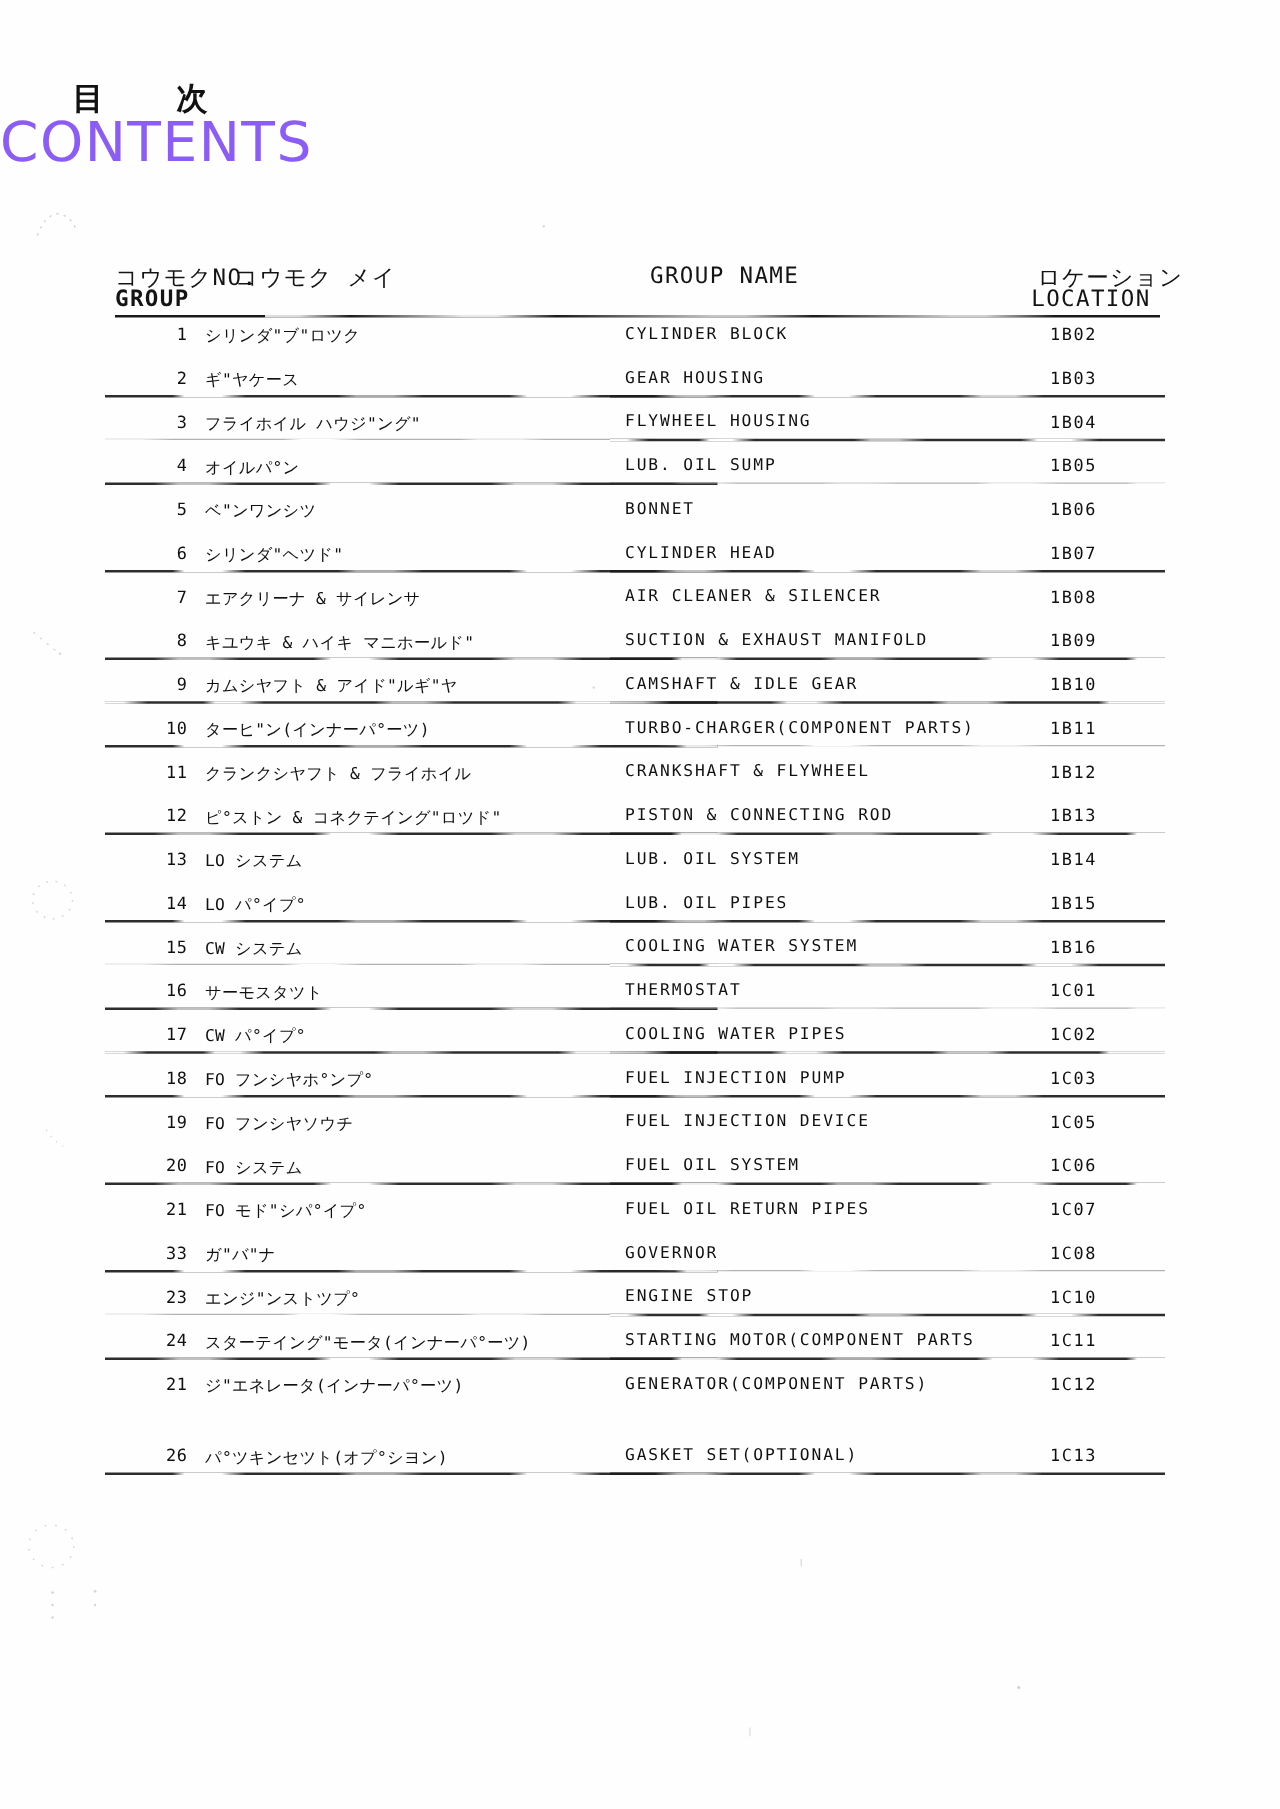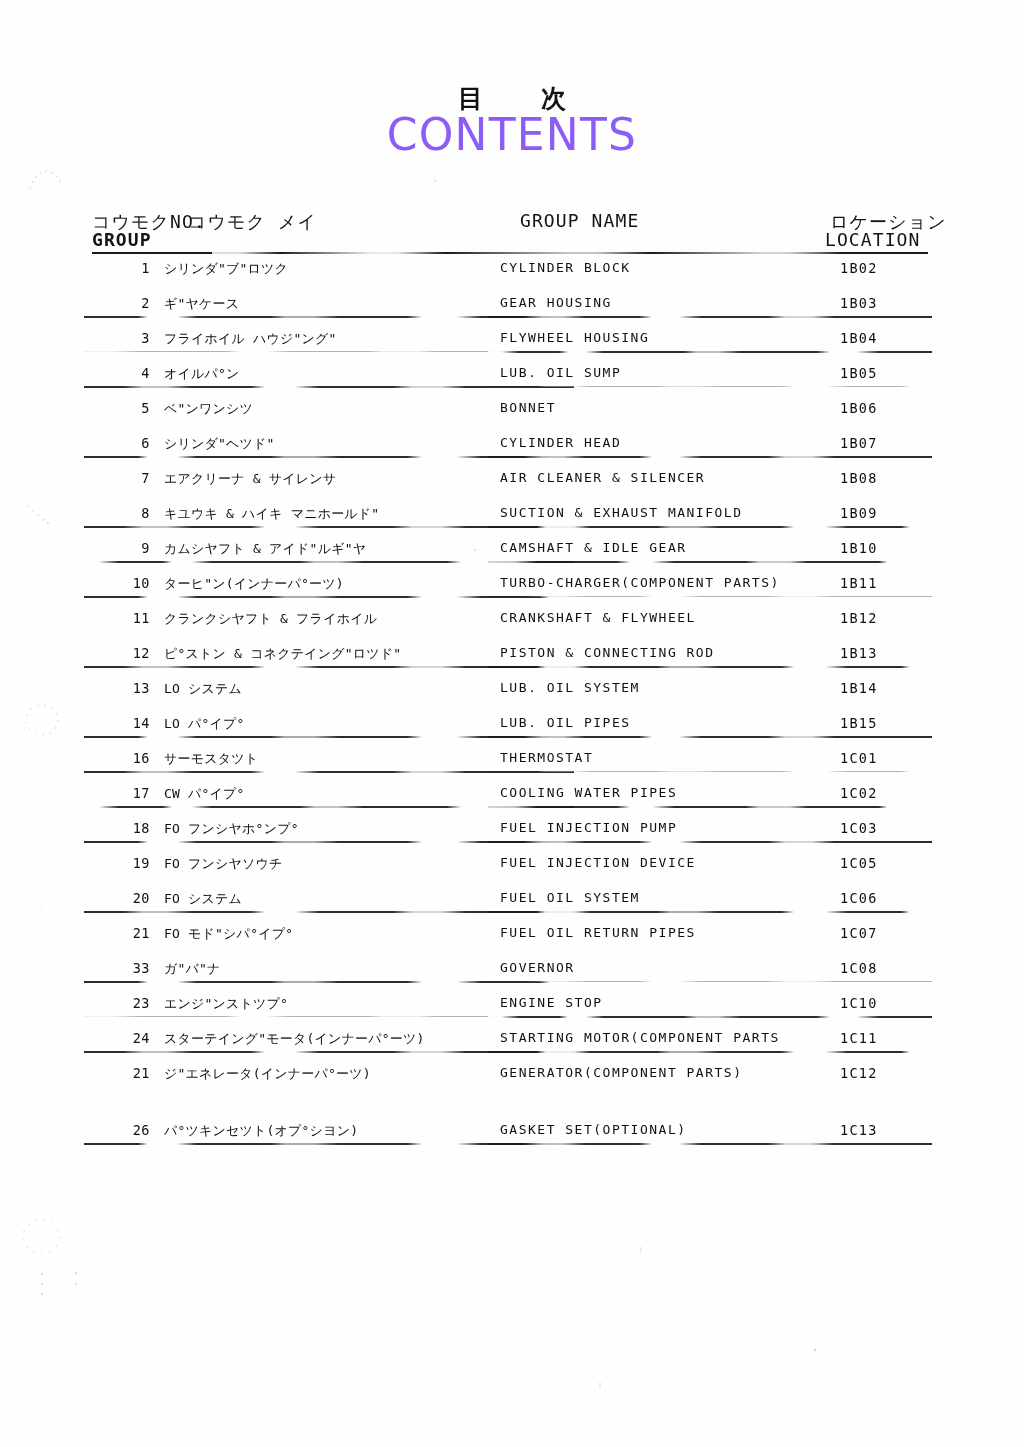"目次" #title-block { text-align: center -> left; top: 86px -> 66px }
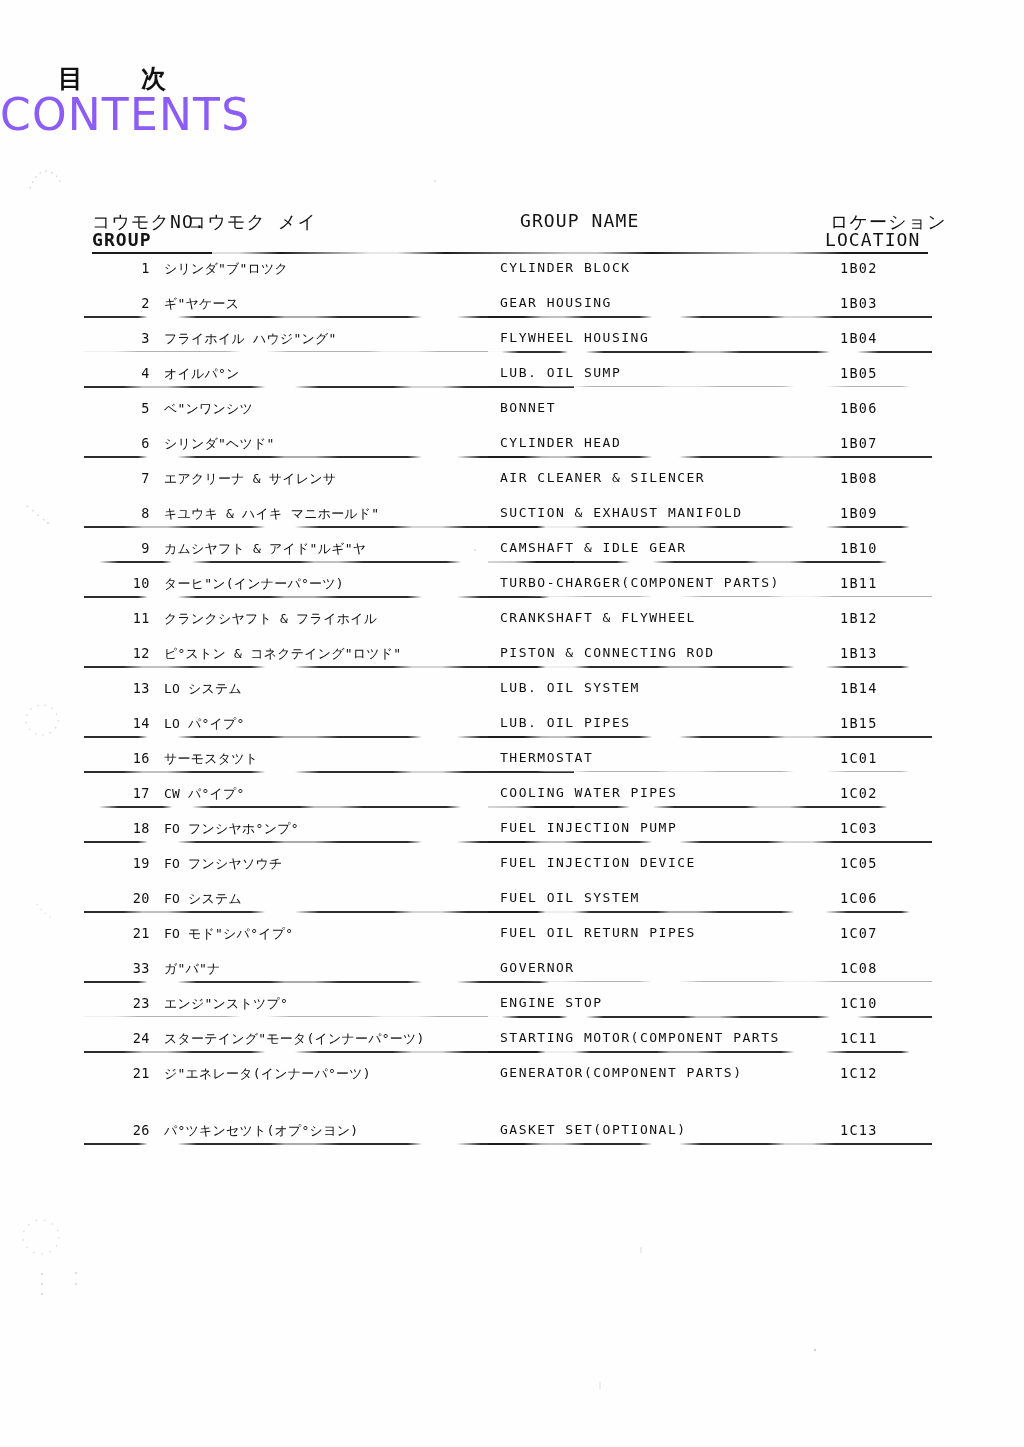"15" div.row { html: none -> <div> <div></div> <div></div> <div>15</div> <div>CW システム</div> <div>COOLING WATER SYSTEM</div> <div>1B16</div> </div> }
